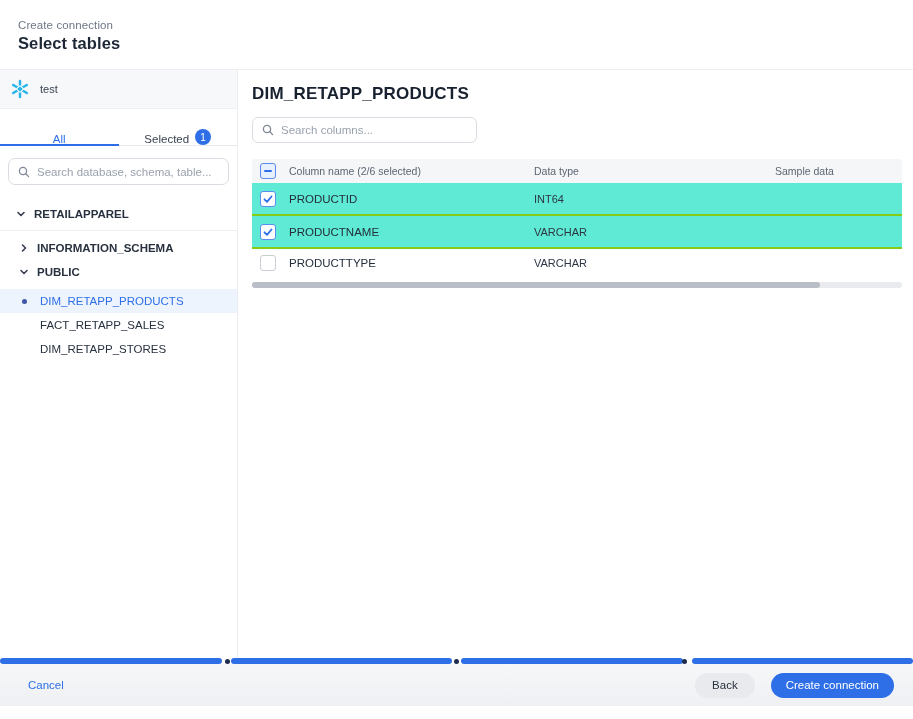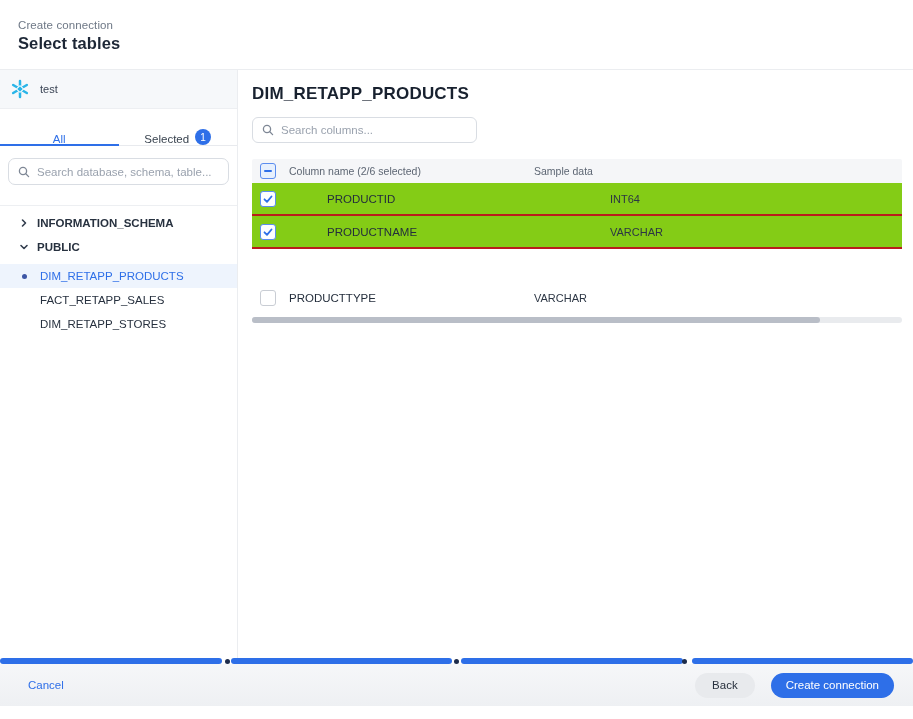"Data type" div { html: none -> <div>Data type</div> }
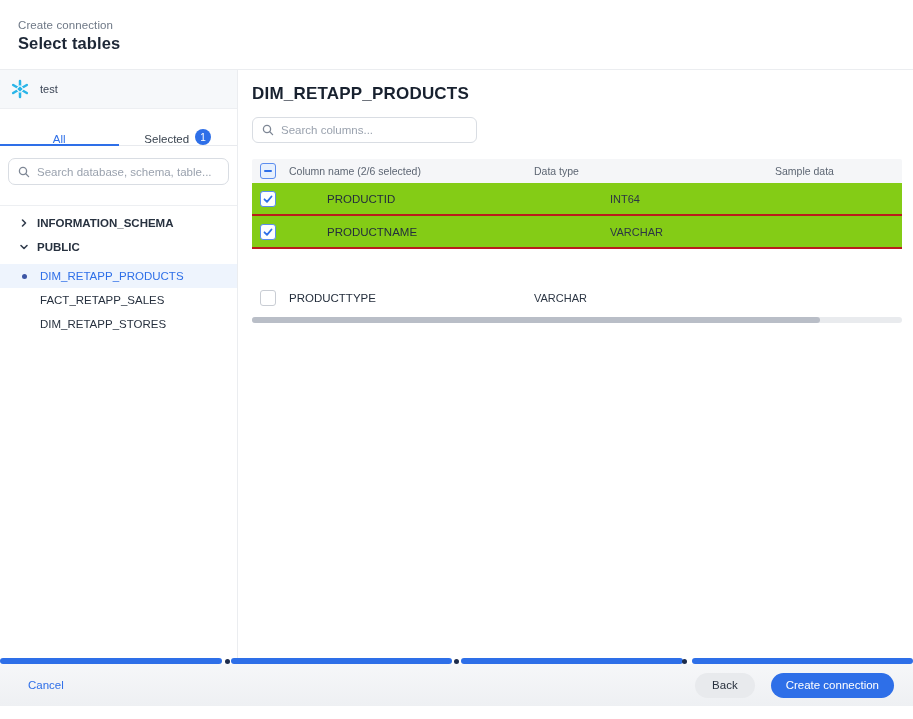"PRODUCTID" .t-body .t-row.sel { background: #84cc16 -> #5eead4; border-bottom: 2px solid #b91c1c -> 2px solid #84cc16; gap: 38px -> none }
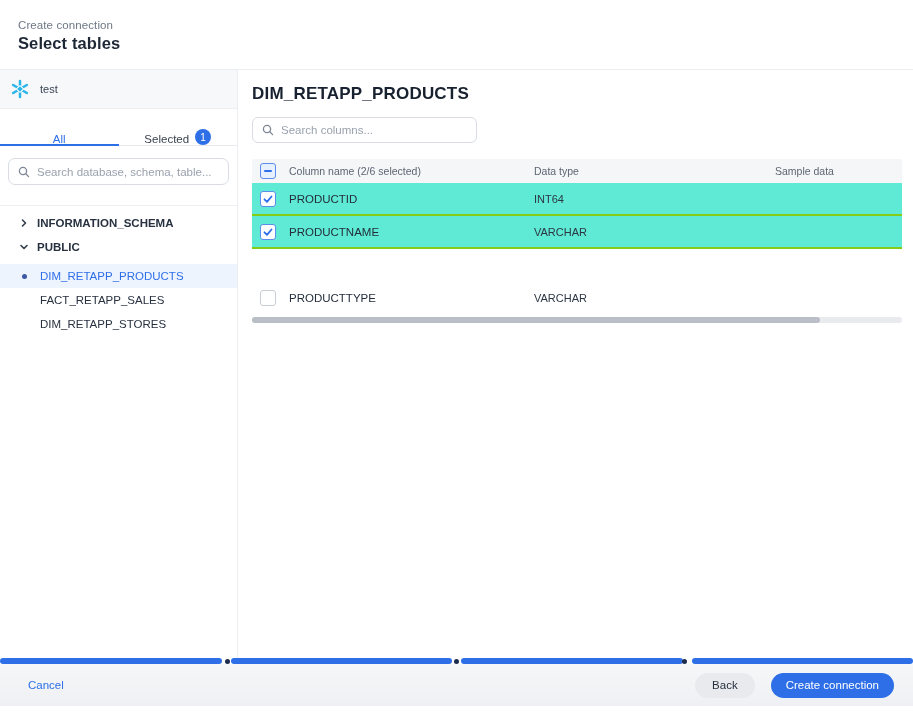"RETAILAPPAREL" div.tree-row { html: none -> <div> <span> <svg> <polyline></polyline> </svg> </span> <span>RETAILAPPAREL</span> </div> }
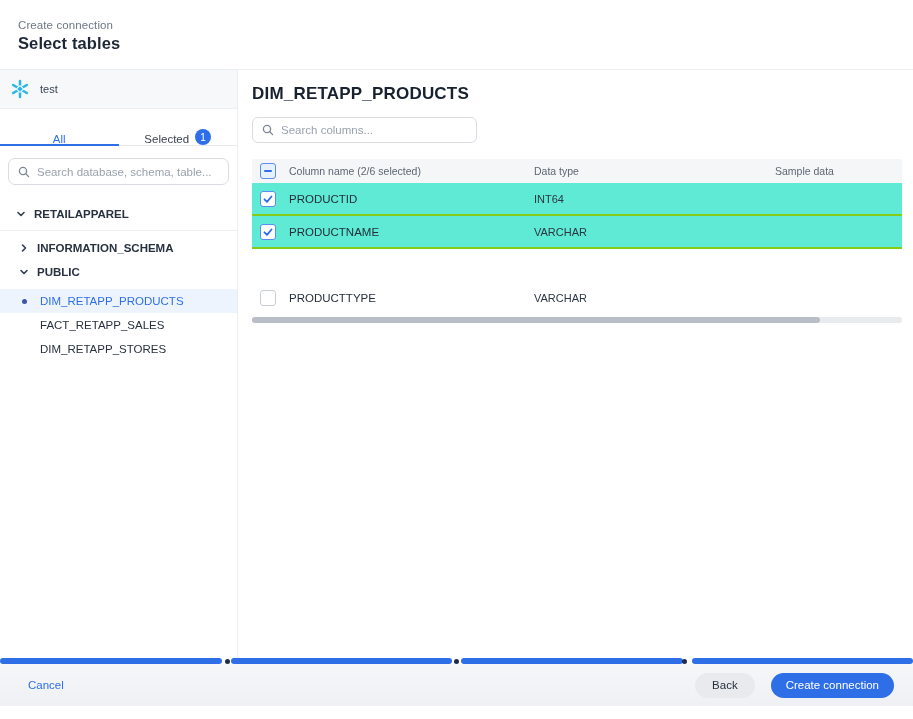"PRODUCTTYPE" .t-body .t-row:last-child { margin-top: 35px -> none }
